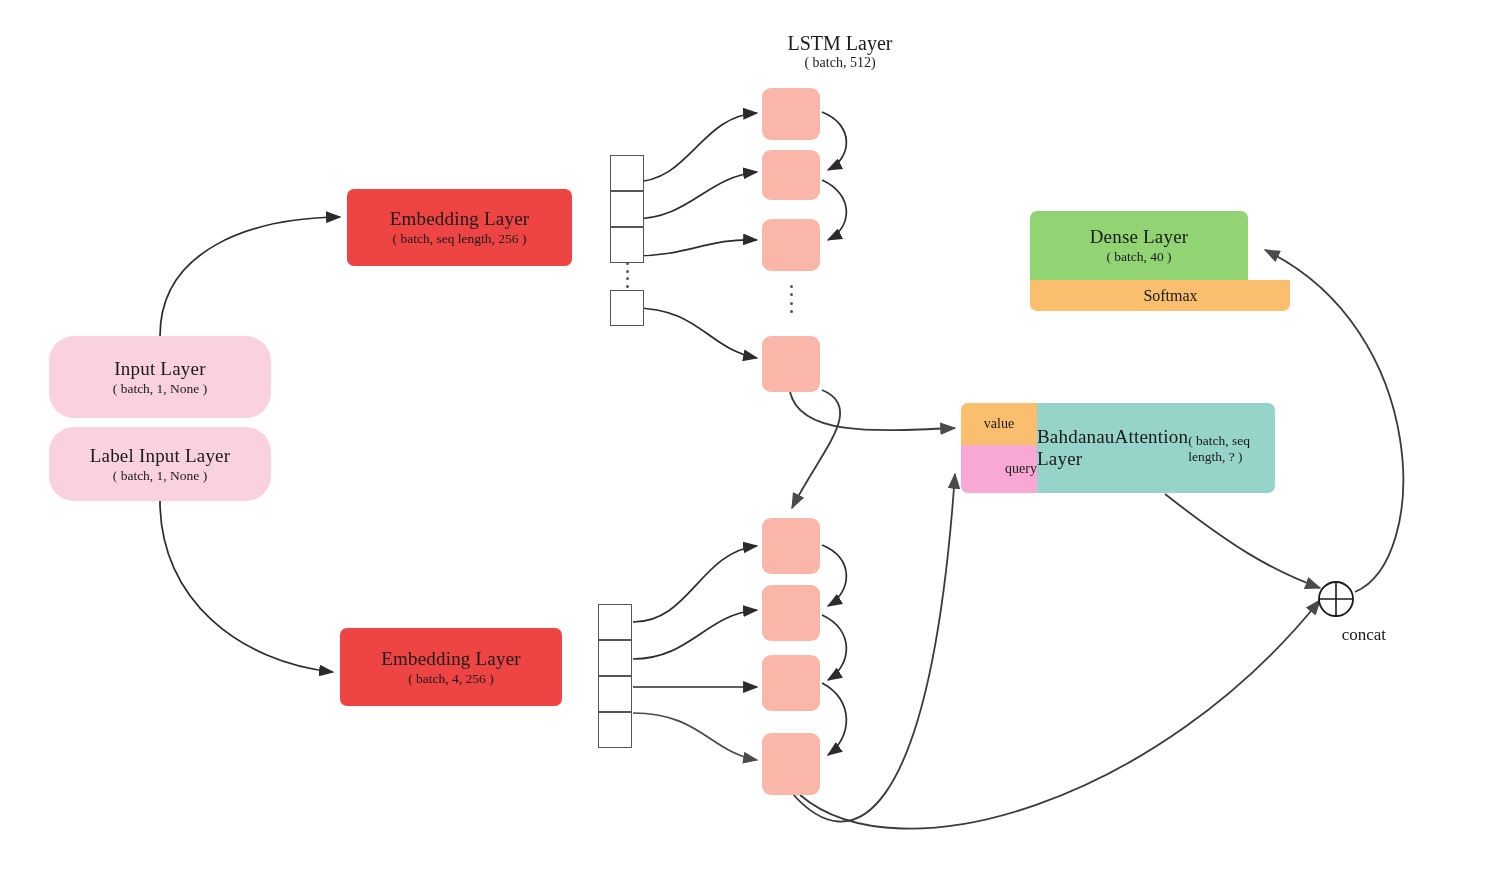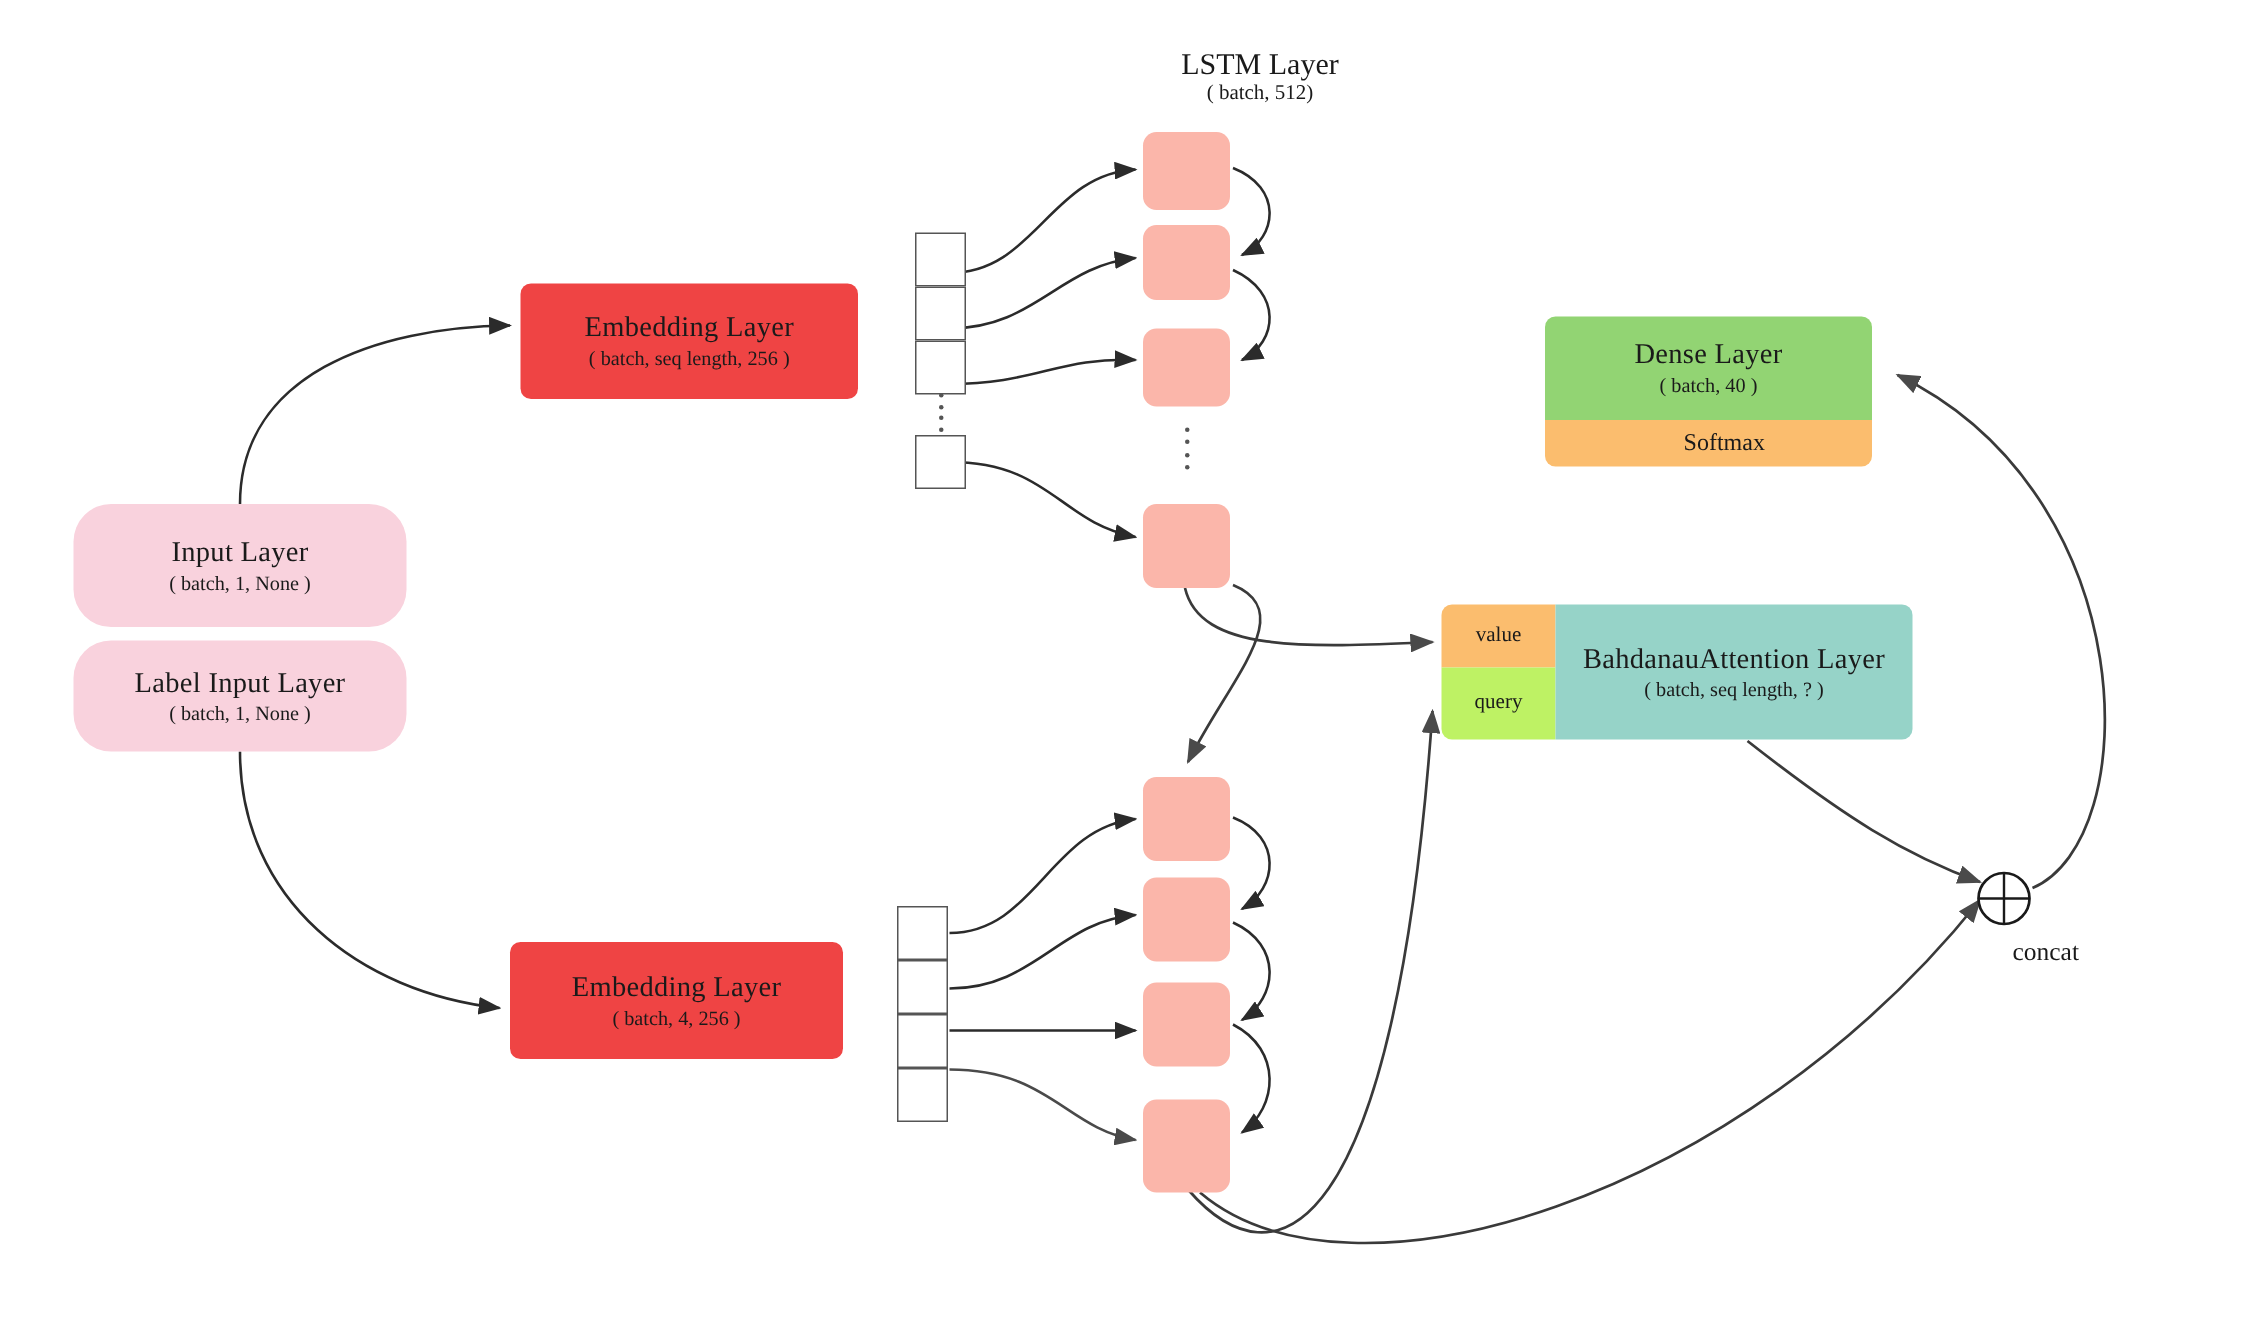"Softmax" div.node { width: 218px -> 260px }
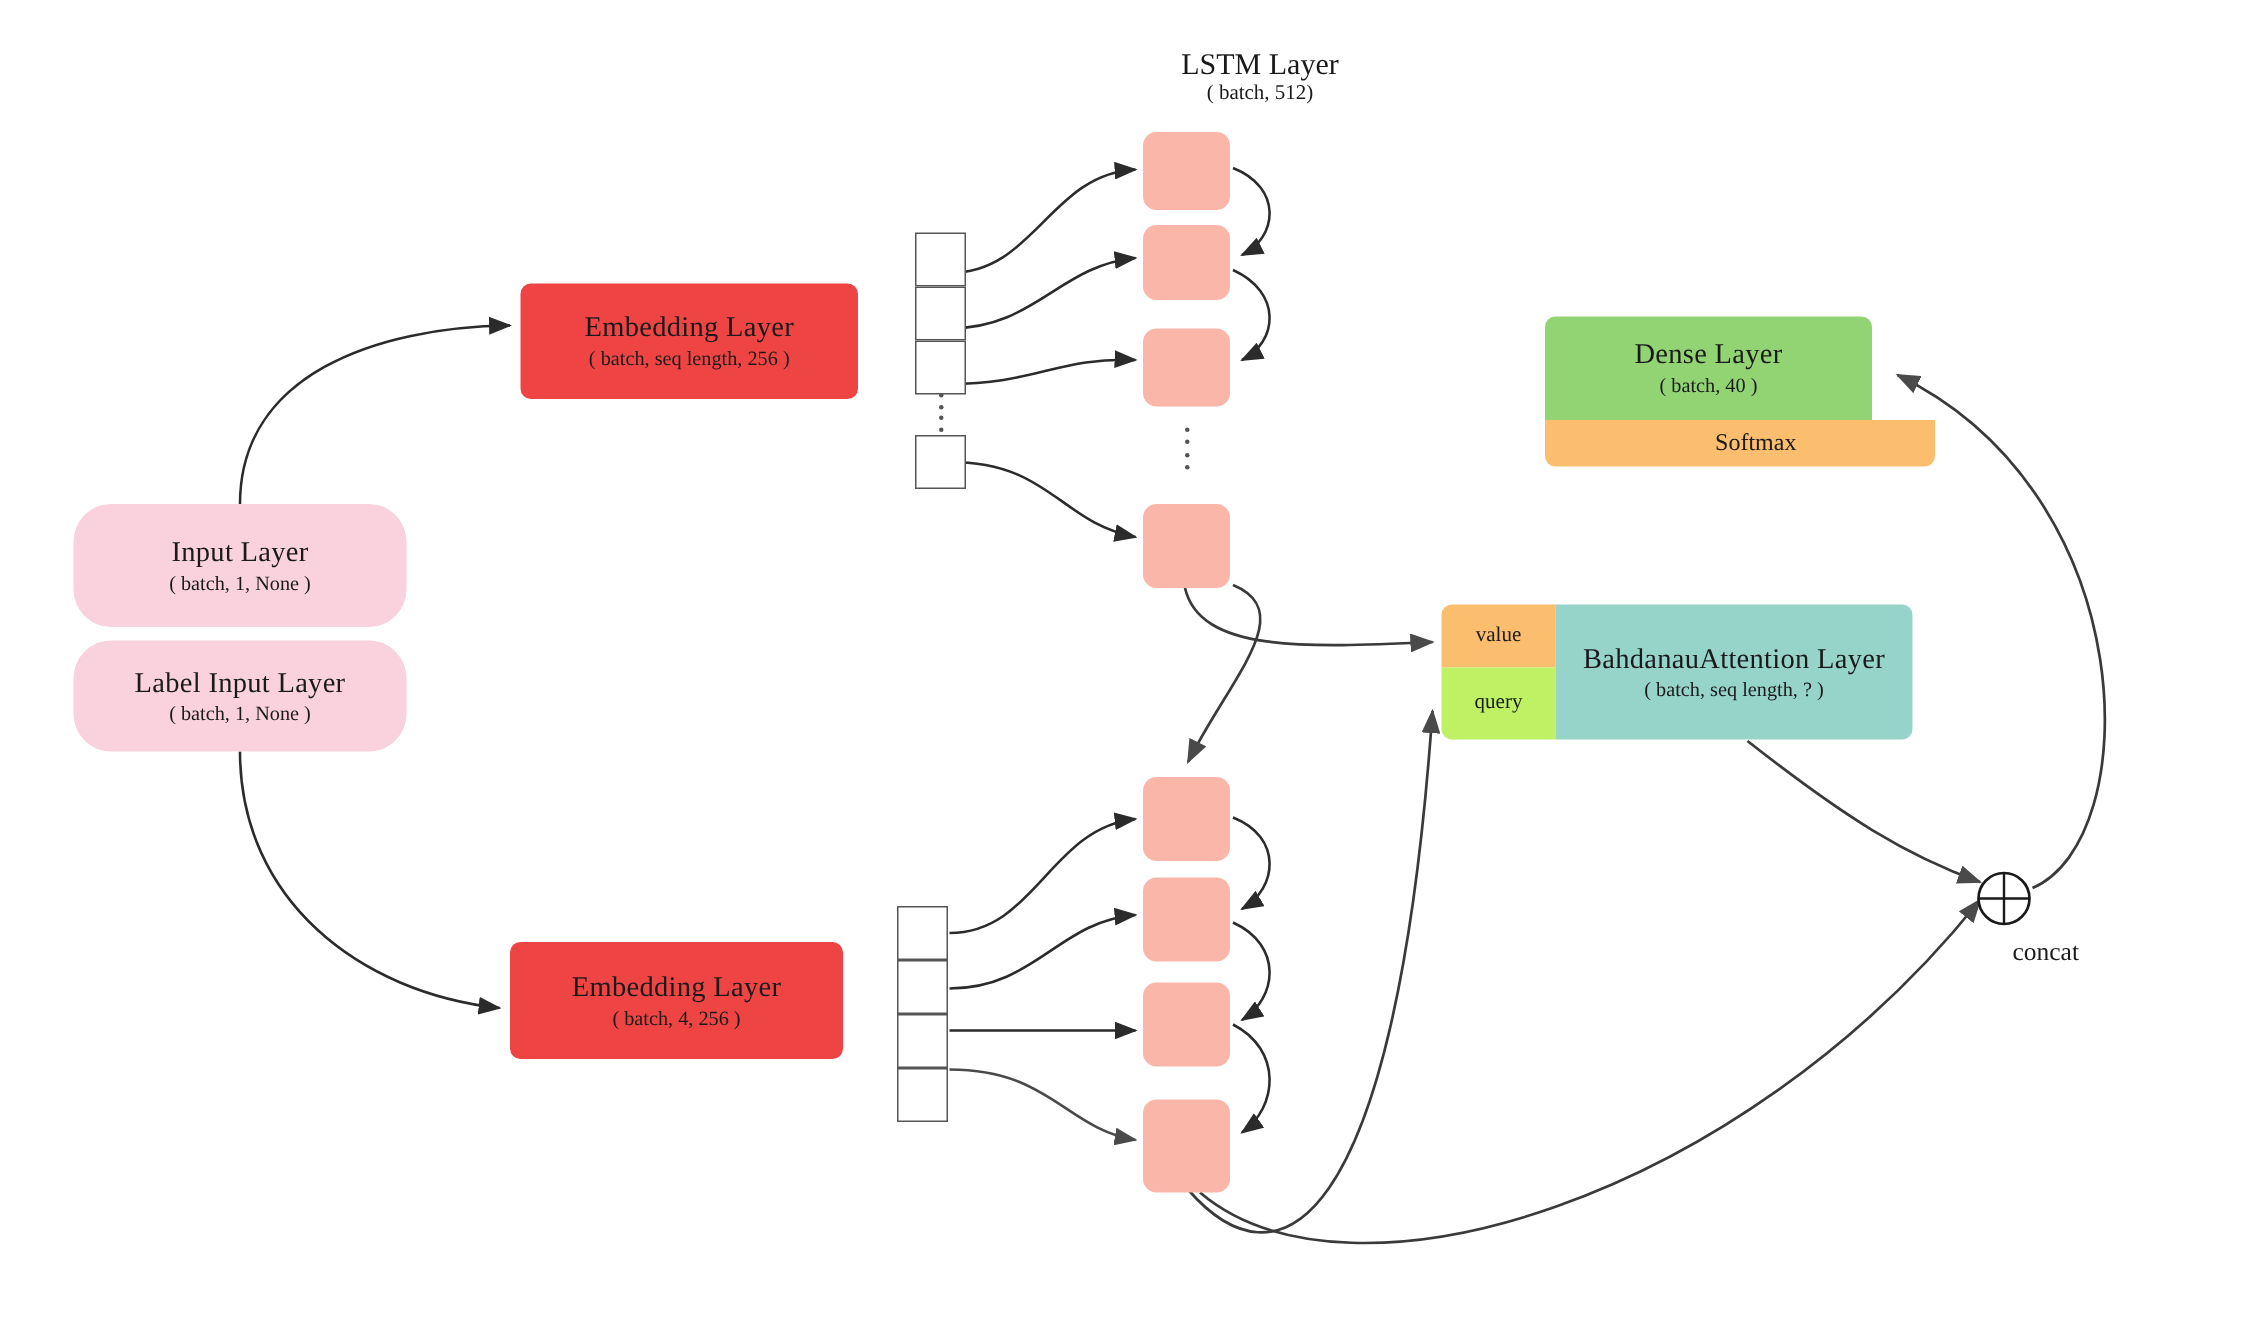"BahdanauAttention Layer" .attn-main { flex-direction: column -> none }
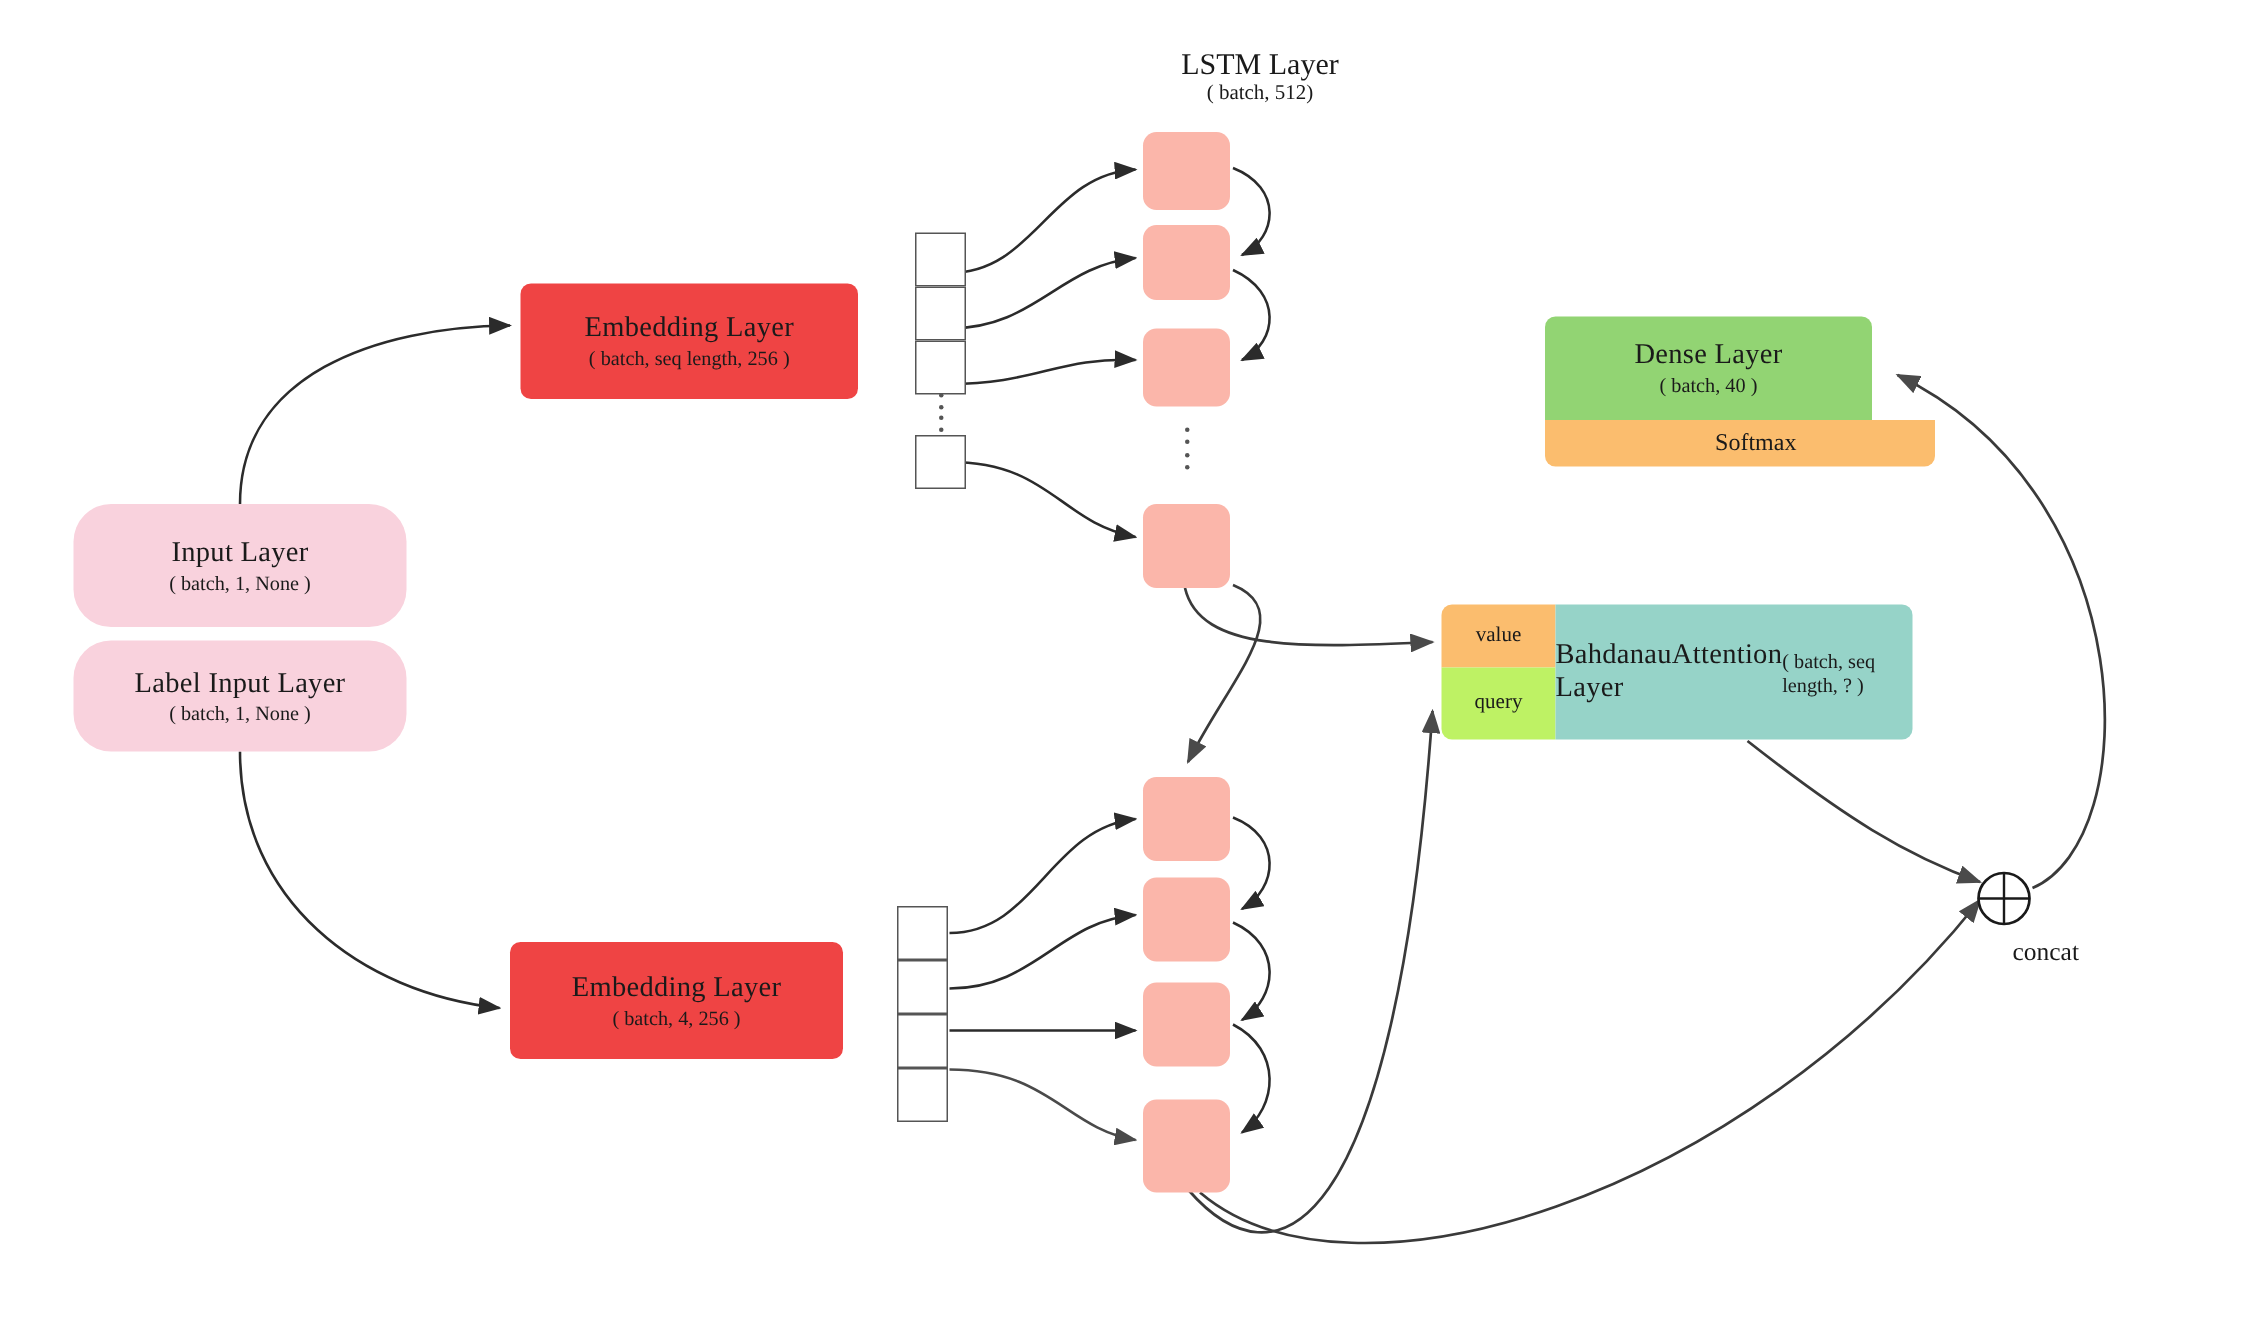"query" .port-query { background: #bef264 -> #f9a8d4; justify-content: none -> flex-end }
